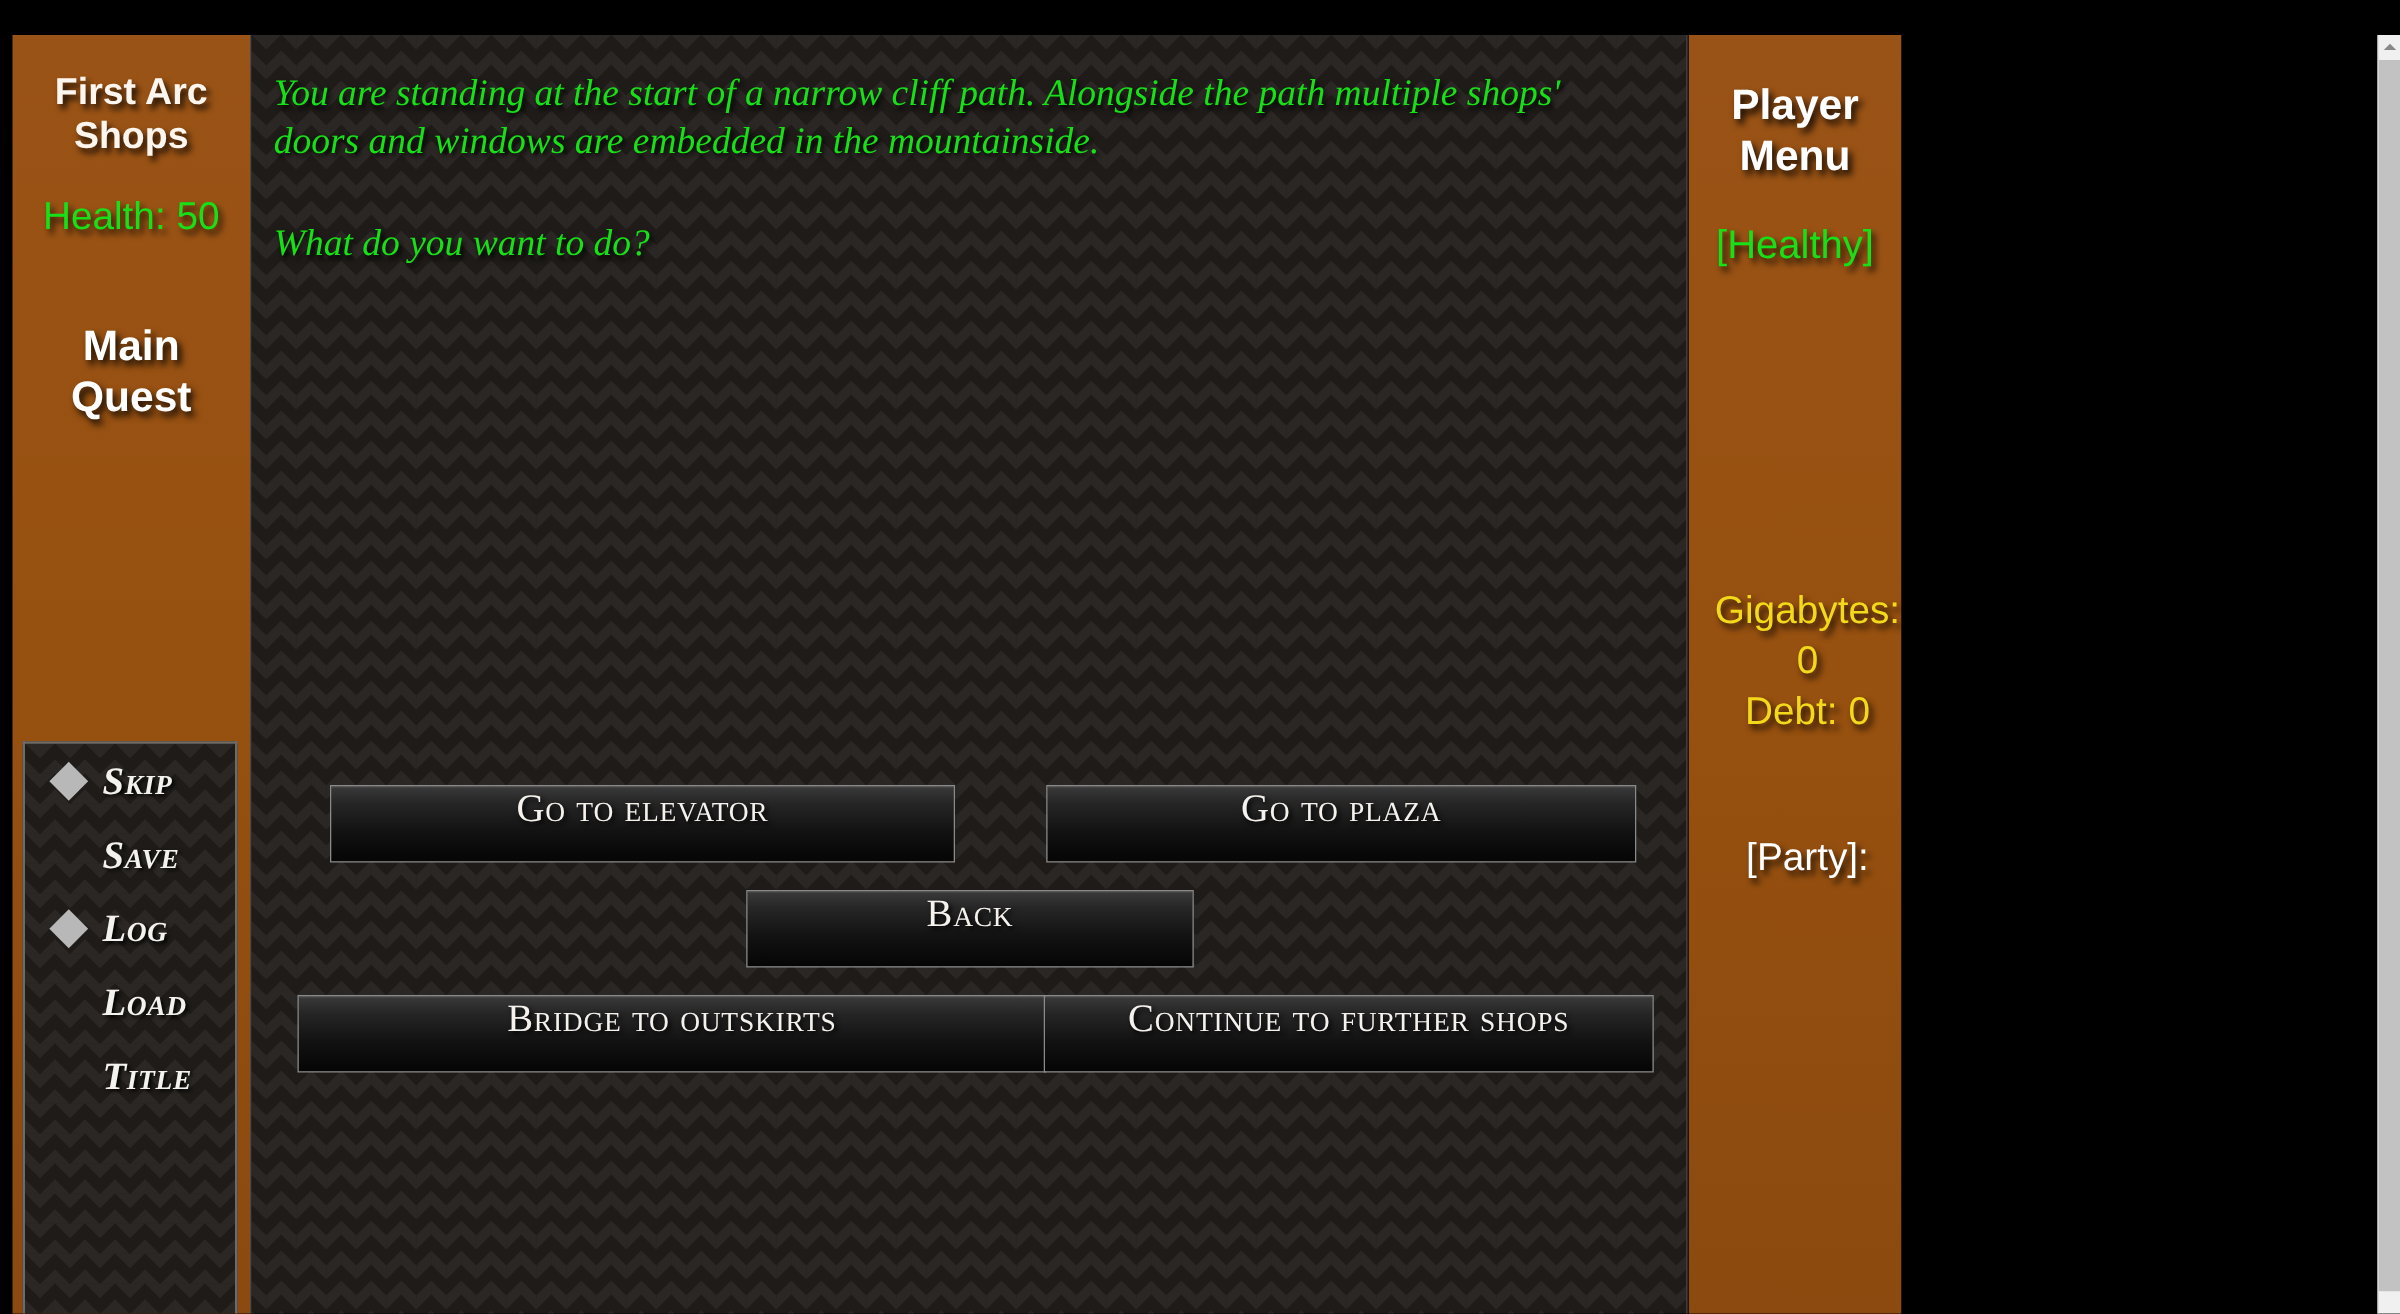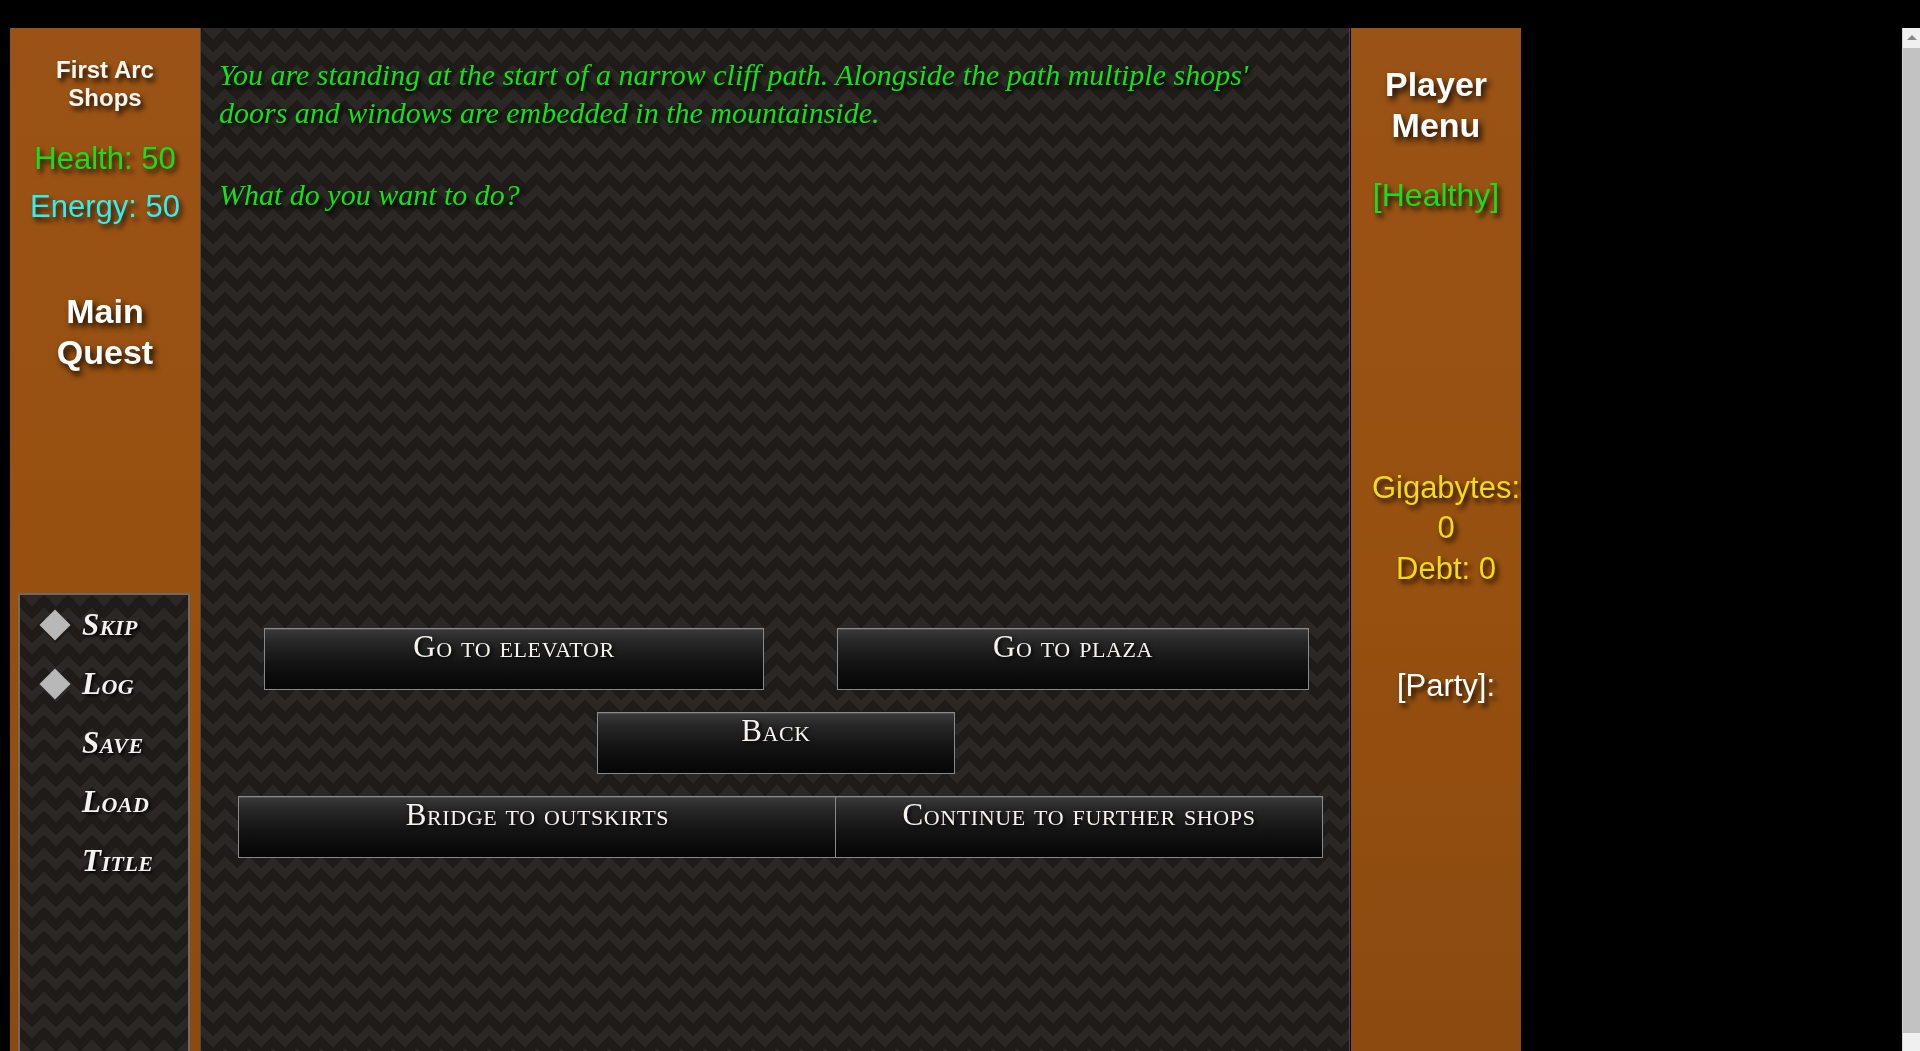"First Arc" .loc-title { font-size: 24px -> 30px }
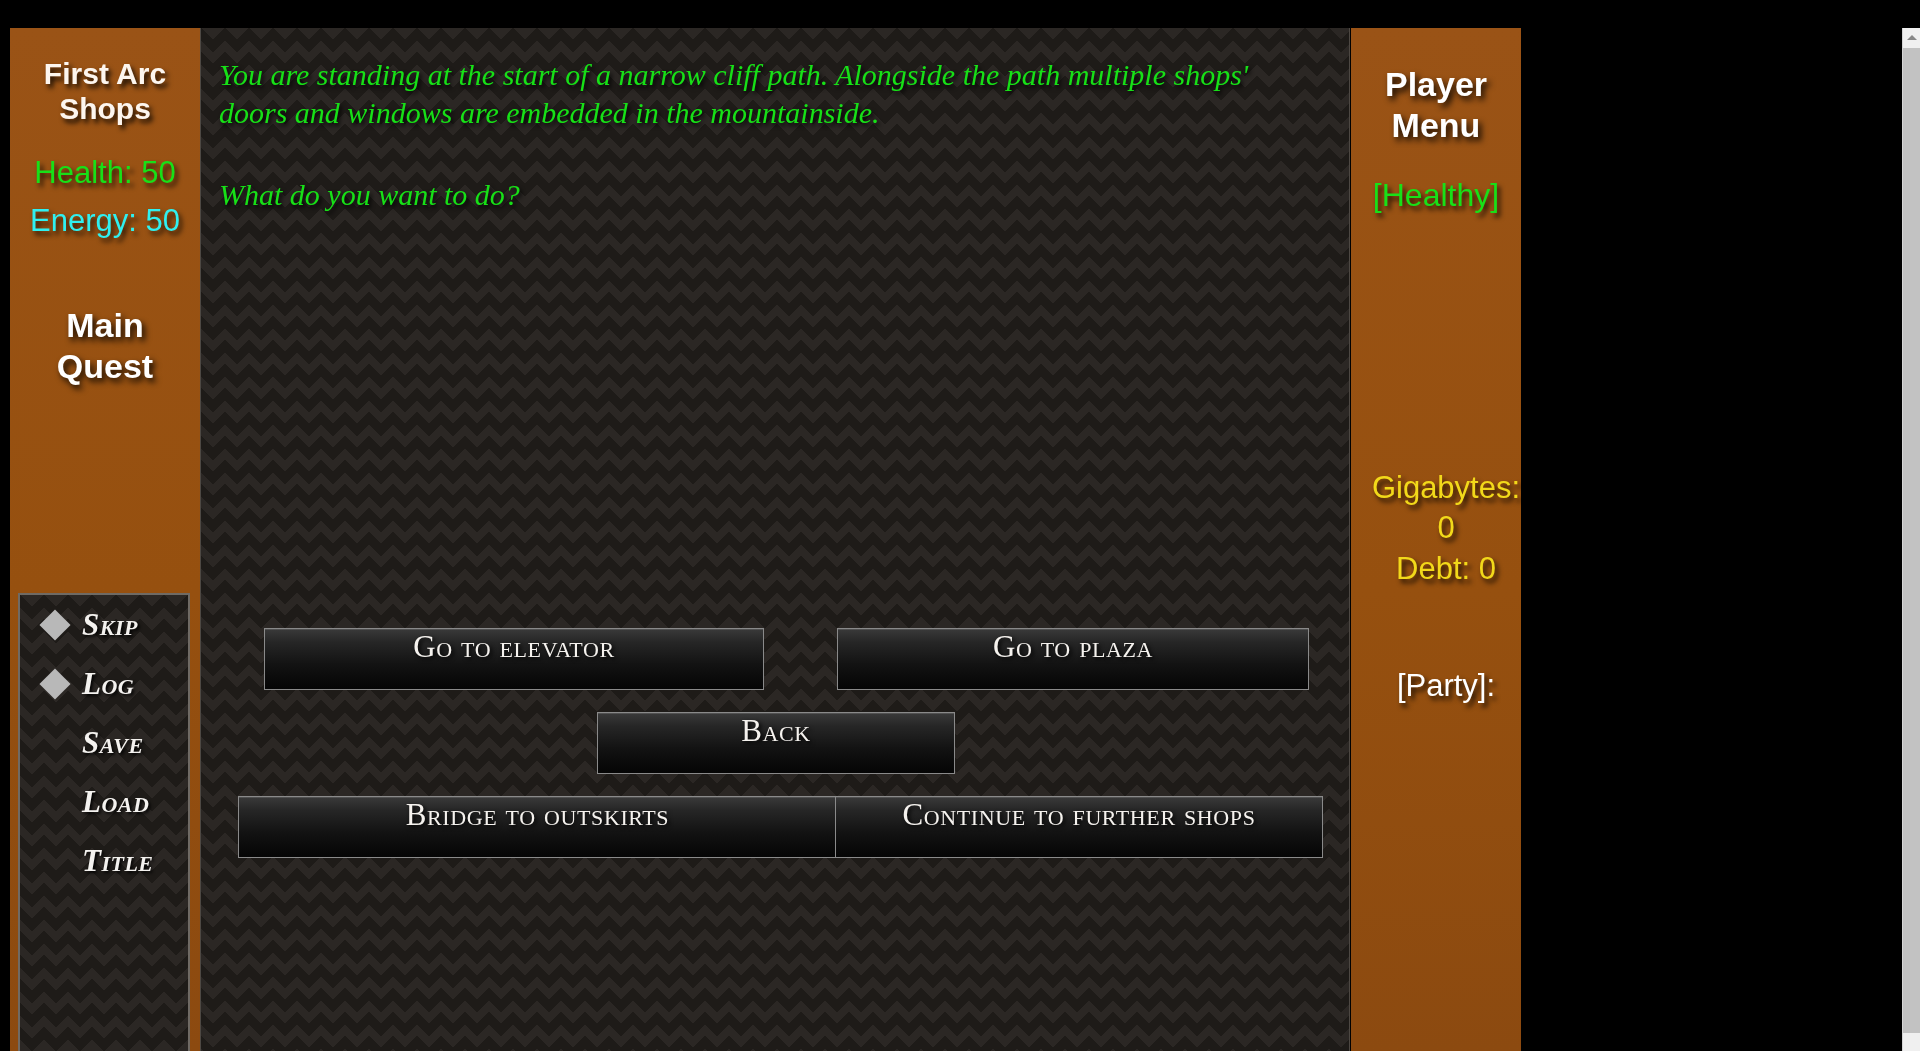"Energy: 50" div.stat { html: <div>Energy: 50</div> -> none }
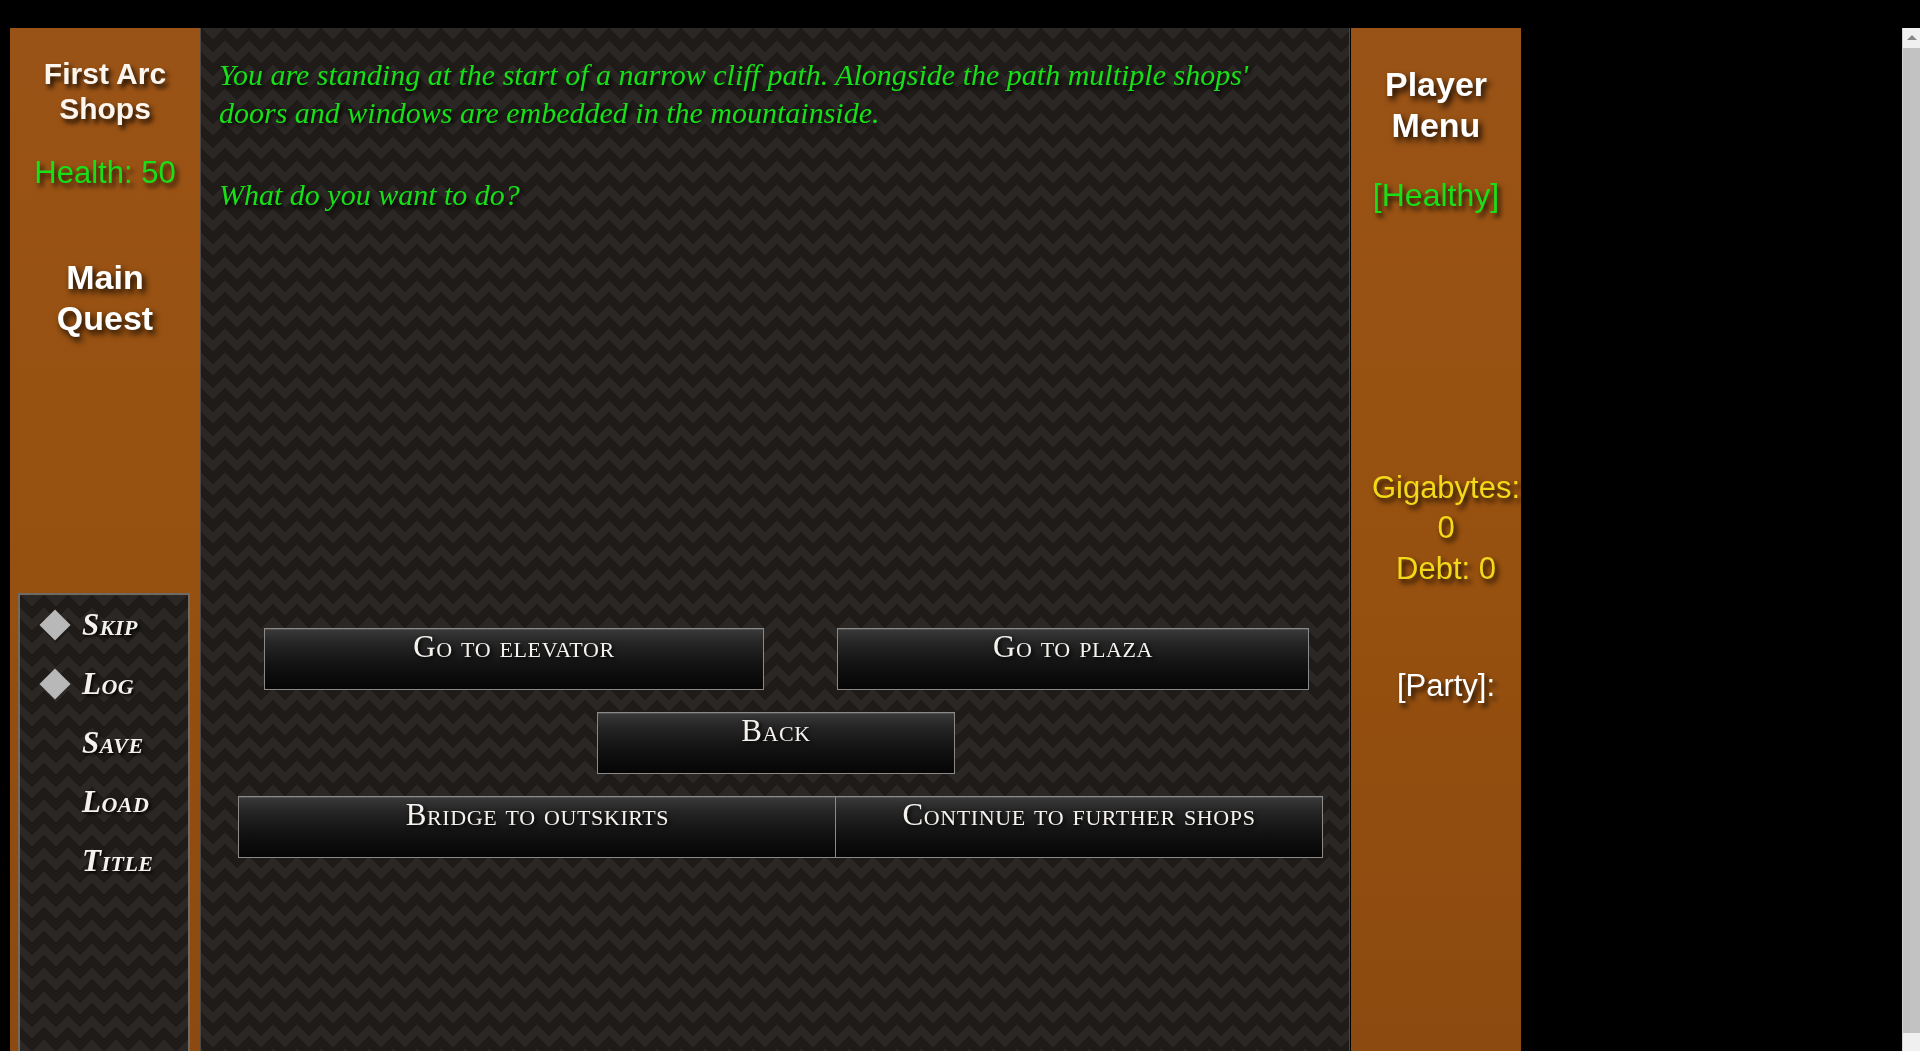"Log" div.qm-item { order: before "Save" -> after "Save" }
